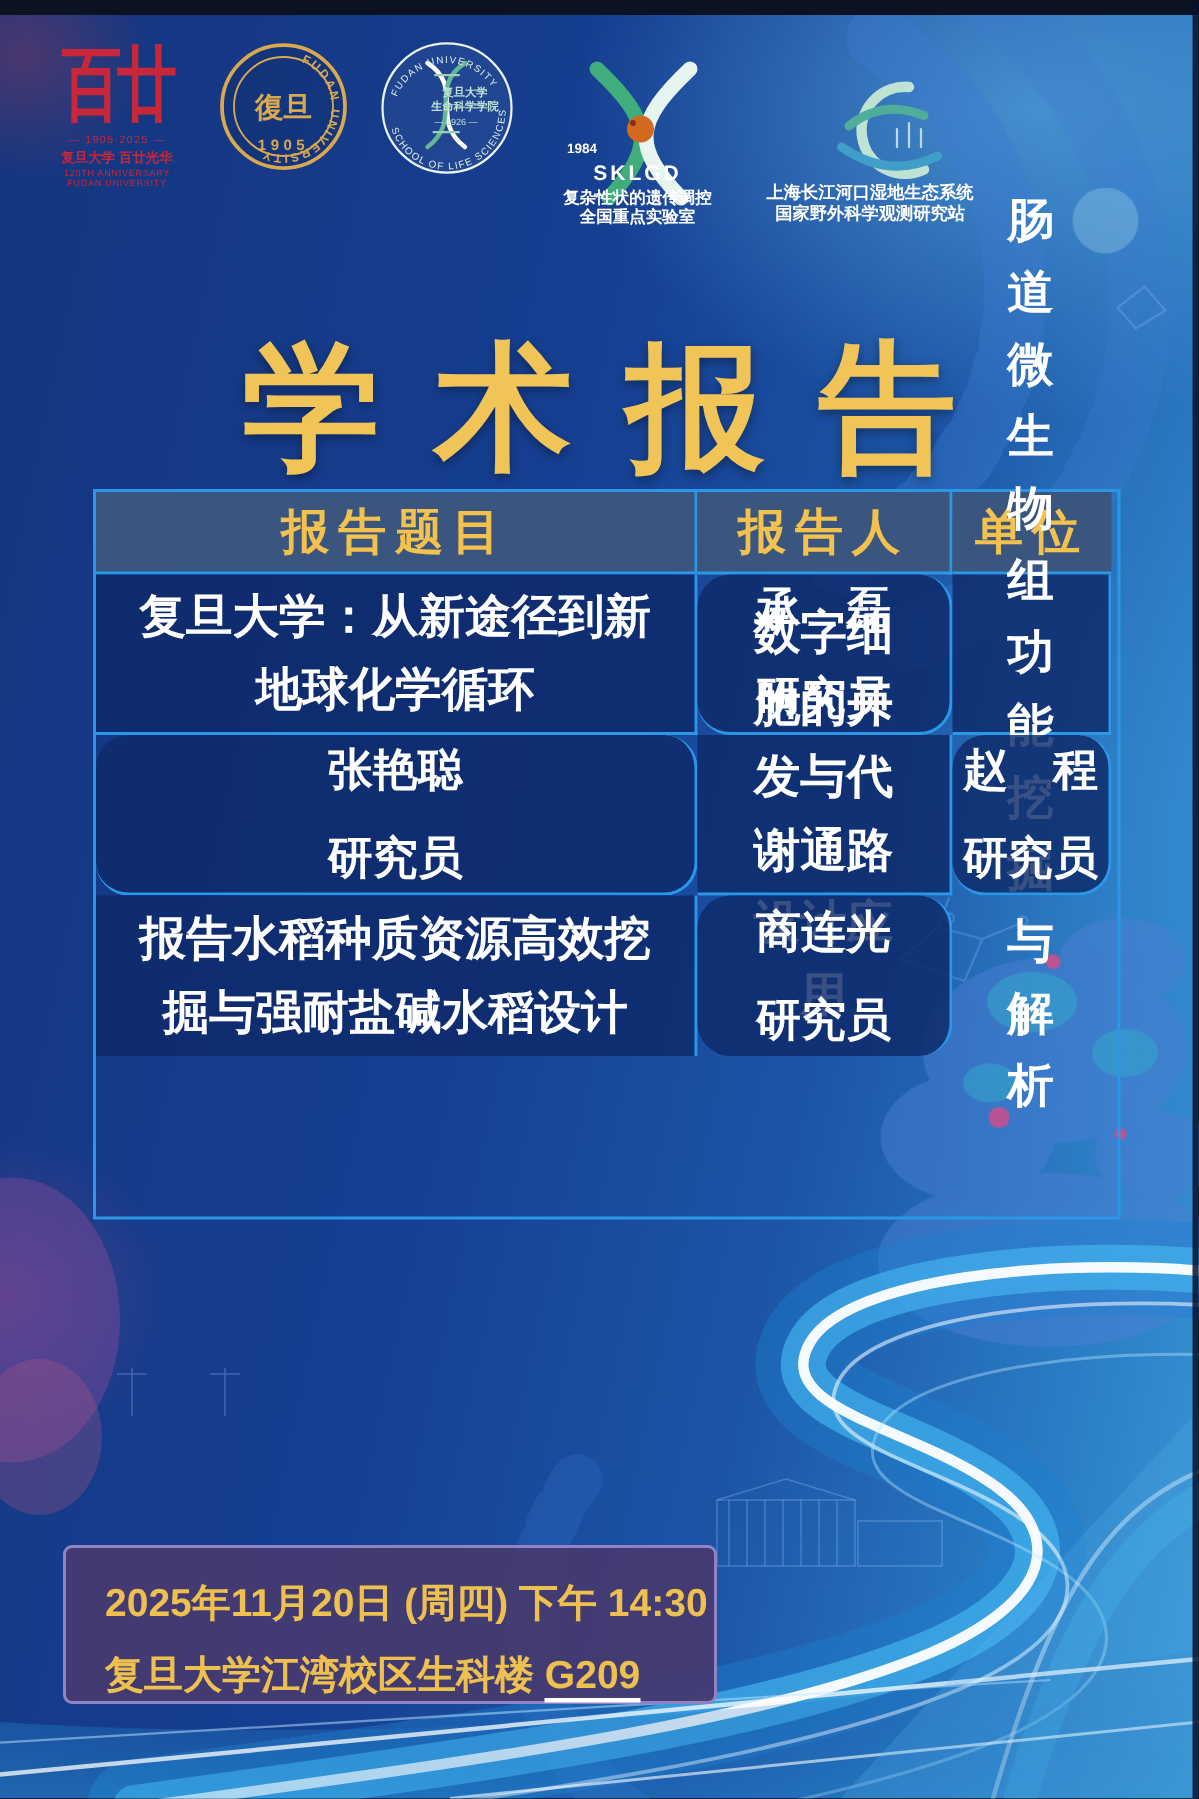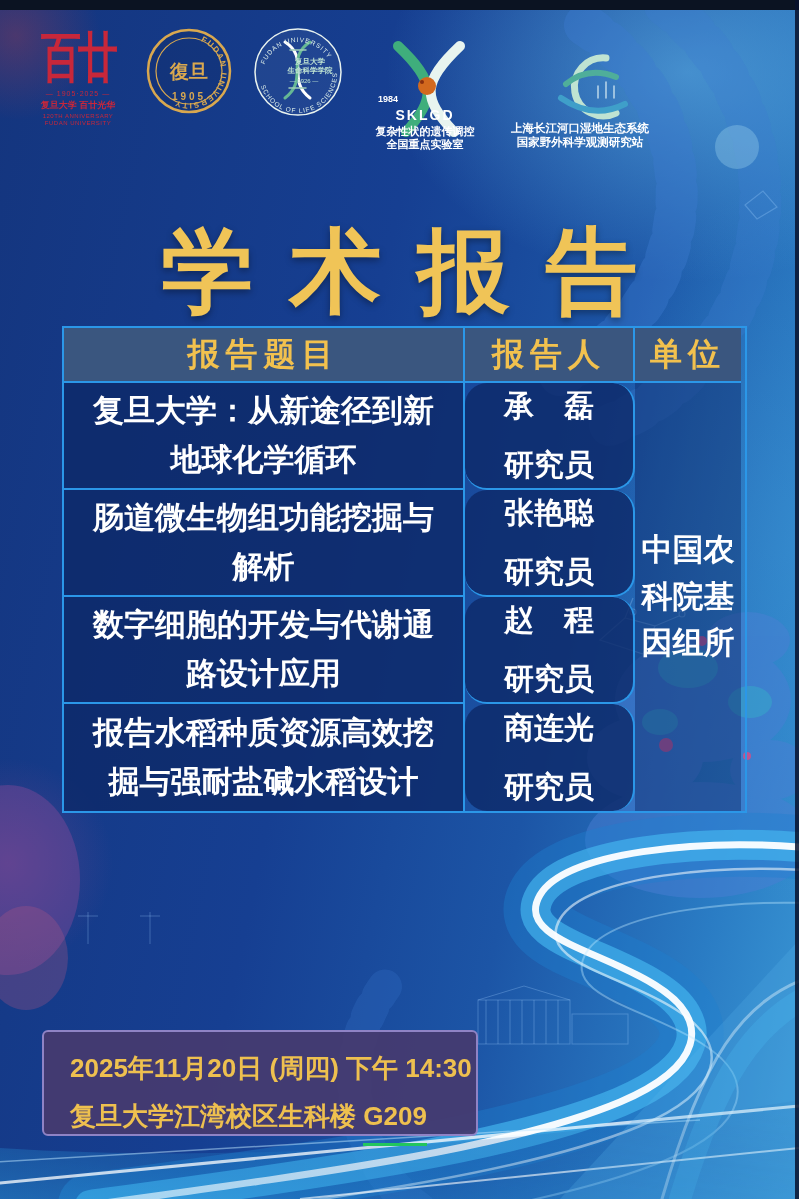"中国农科院基因组所" div.cell { html: <div>中国农科院基因组所</div> -> none }
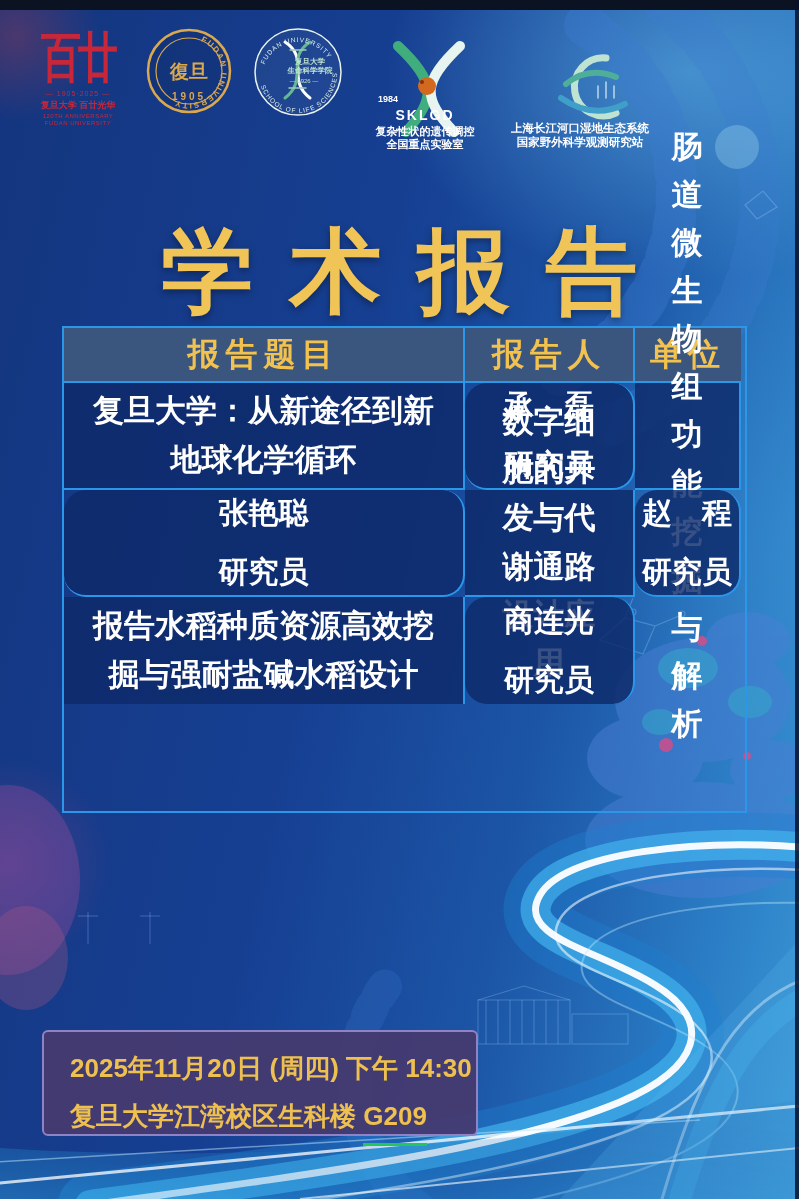"G209" .room { border-bottom: 3px solid #22c55e -> 3px solid #ffffff; padding-bottom: 12px -> 1px }
